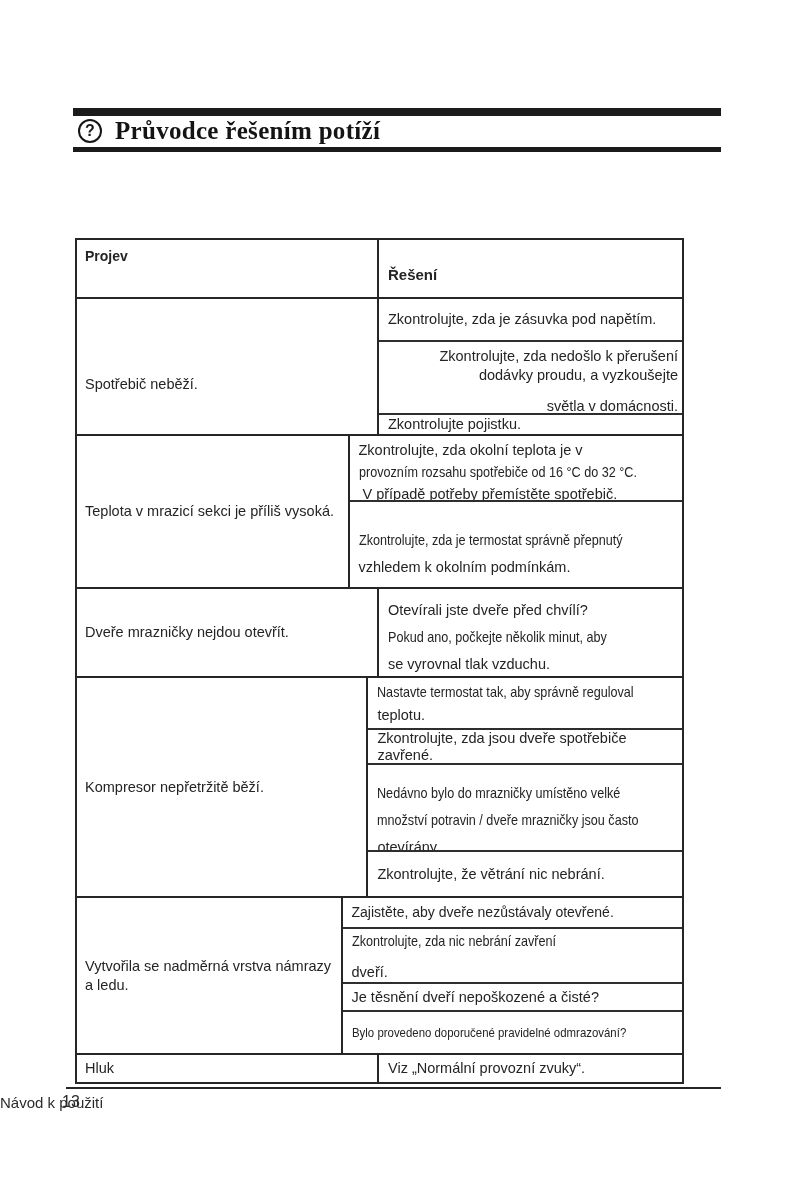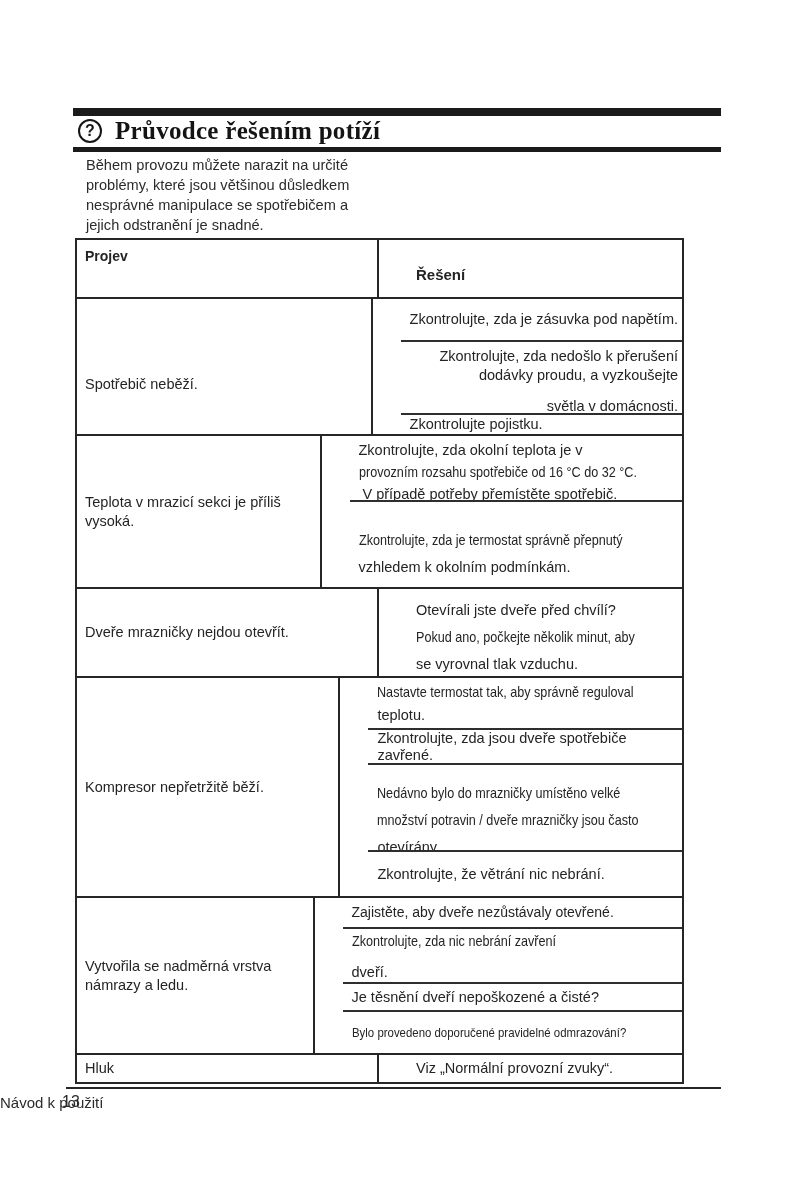"Během provozu můžete narazit na" div.intro { html: <div> <div>Během provozu můžete narazit na určité</div> <div>problémy, které jsou většinou důsledkem</div> <div>nesprávné manipulace se spotřebičem a</div> <div>jejich odstranění je snadné.</div> </div> -> none }
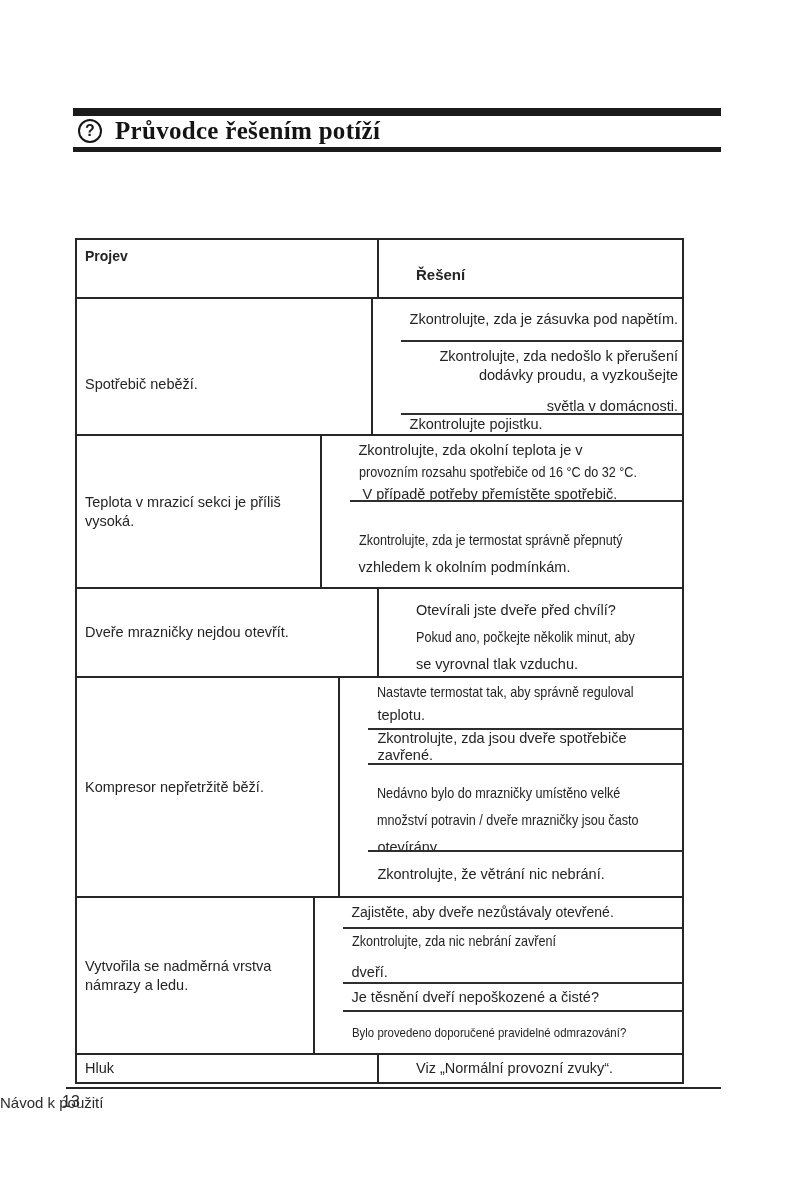"Řešení" .sols { margin-left: 28px -> none }
